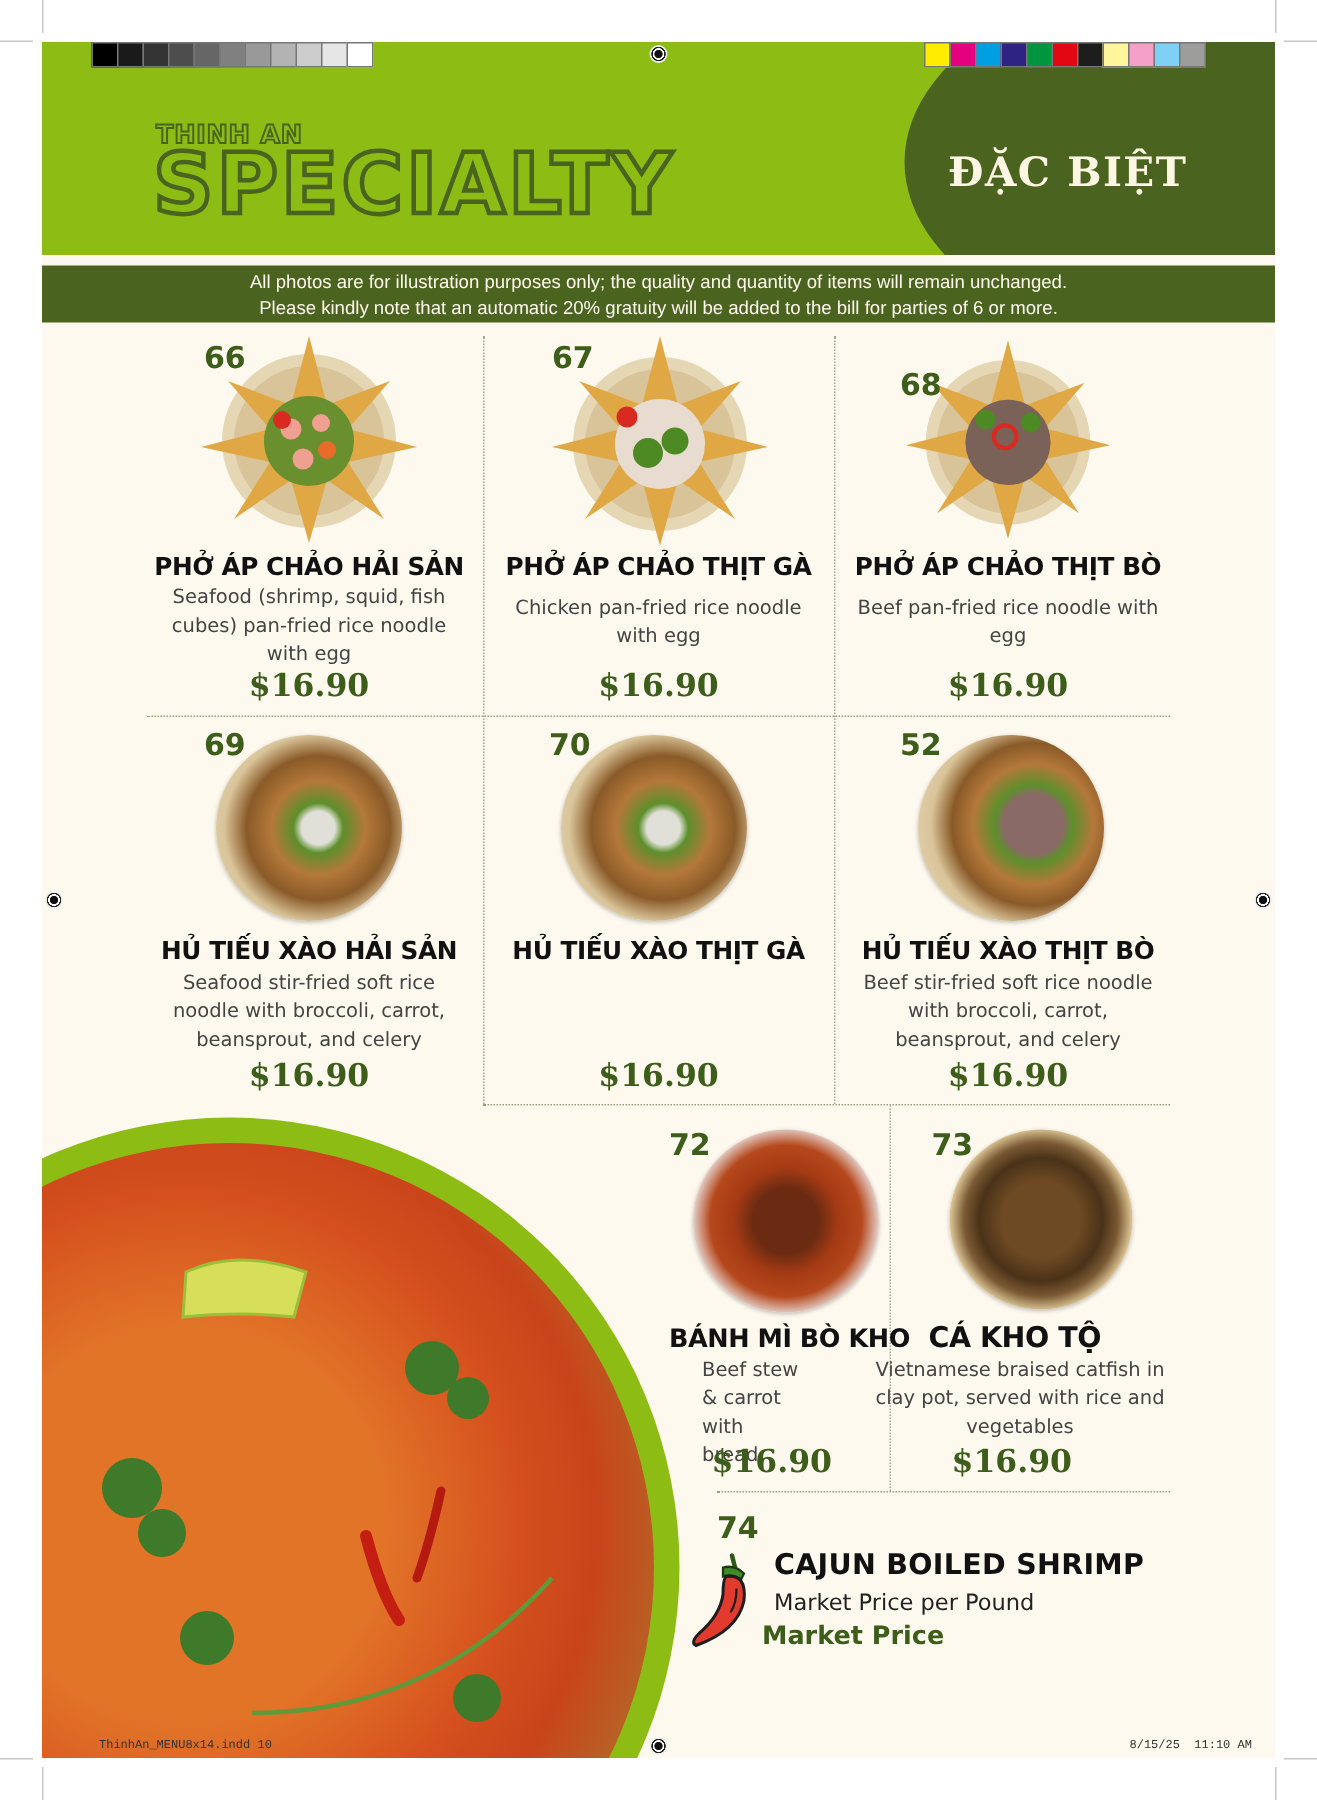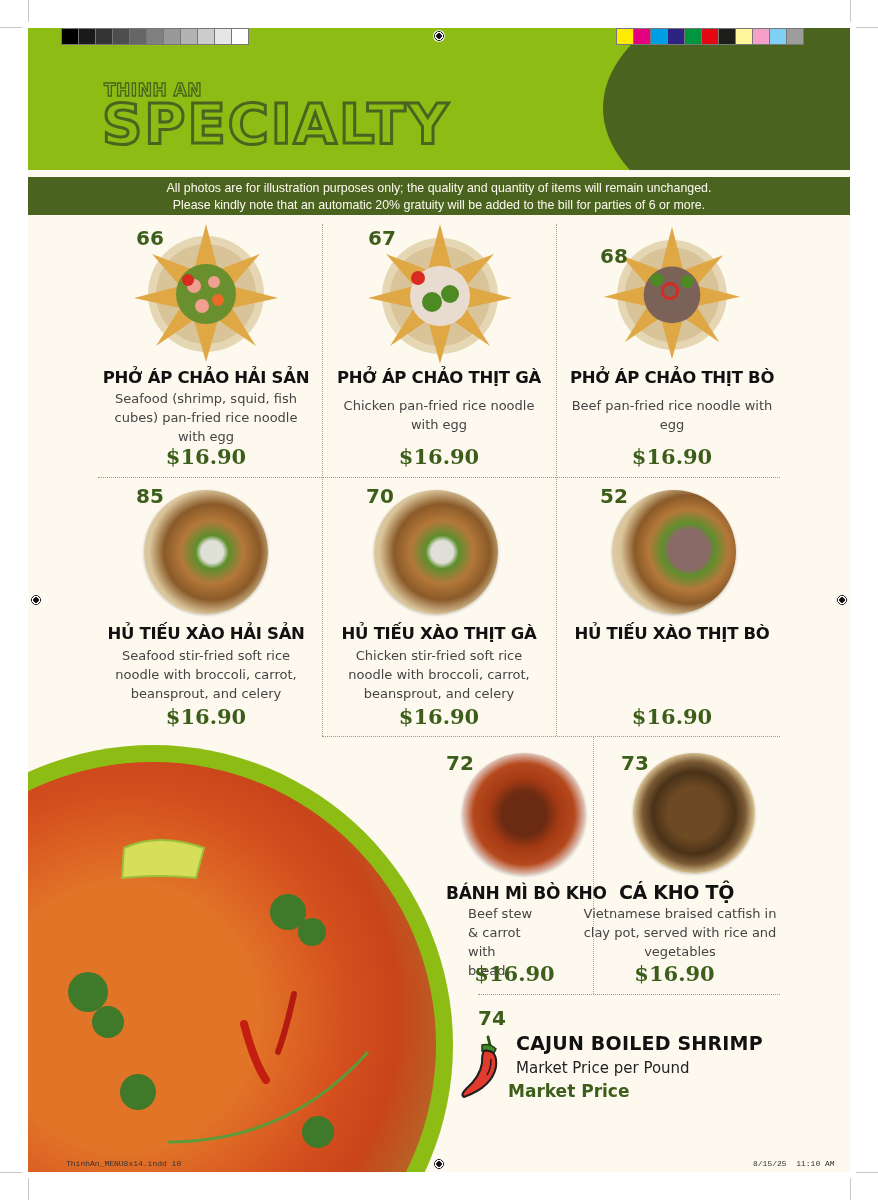"ĐẶC BIỆT" div.dac-biet { html: none -> <div>ĐẶC BIỆT</div> }
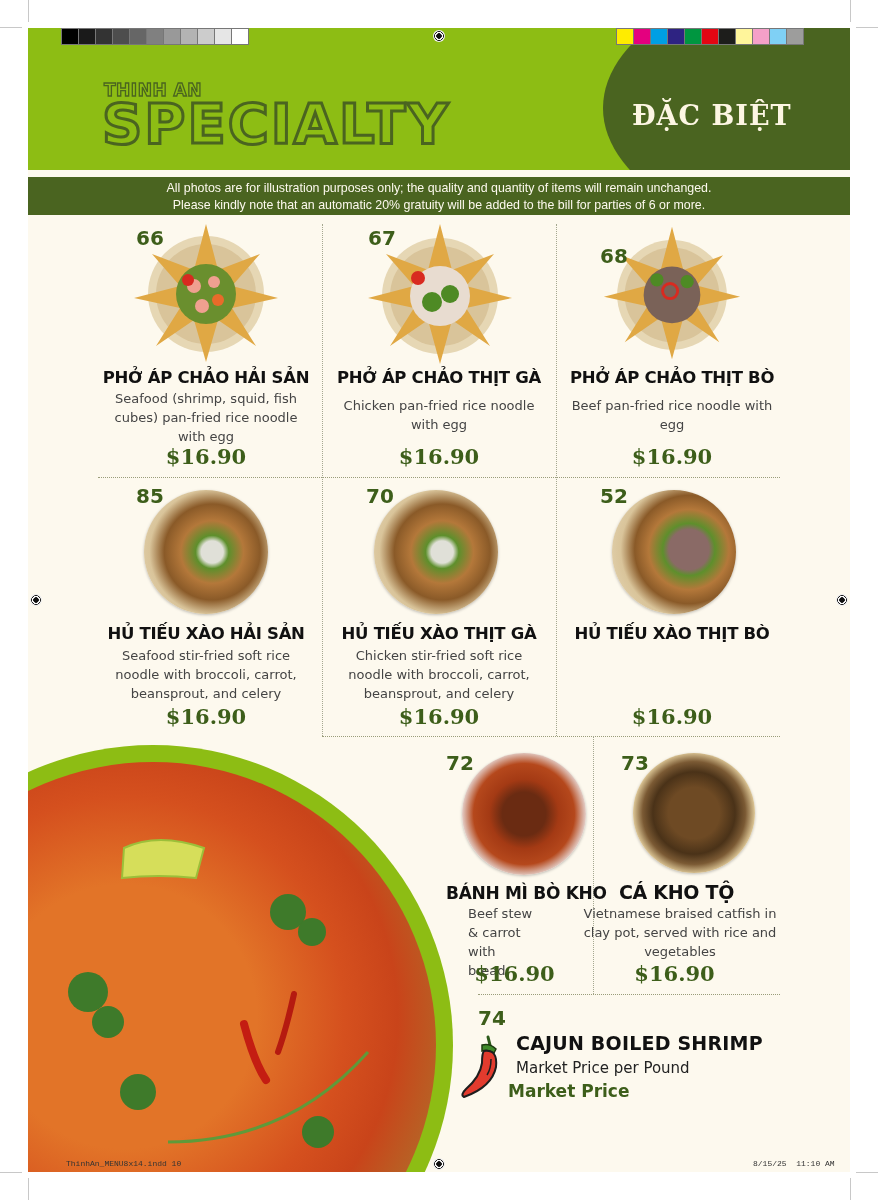"85" div.num { text: 85 -> 69 }
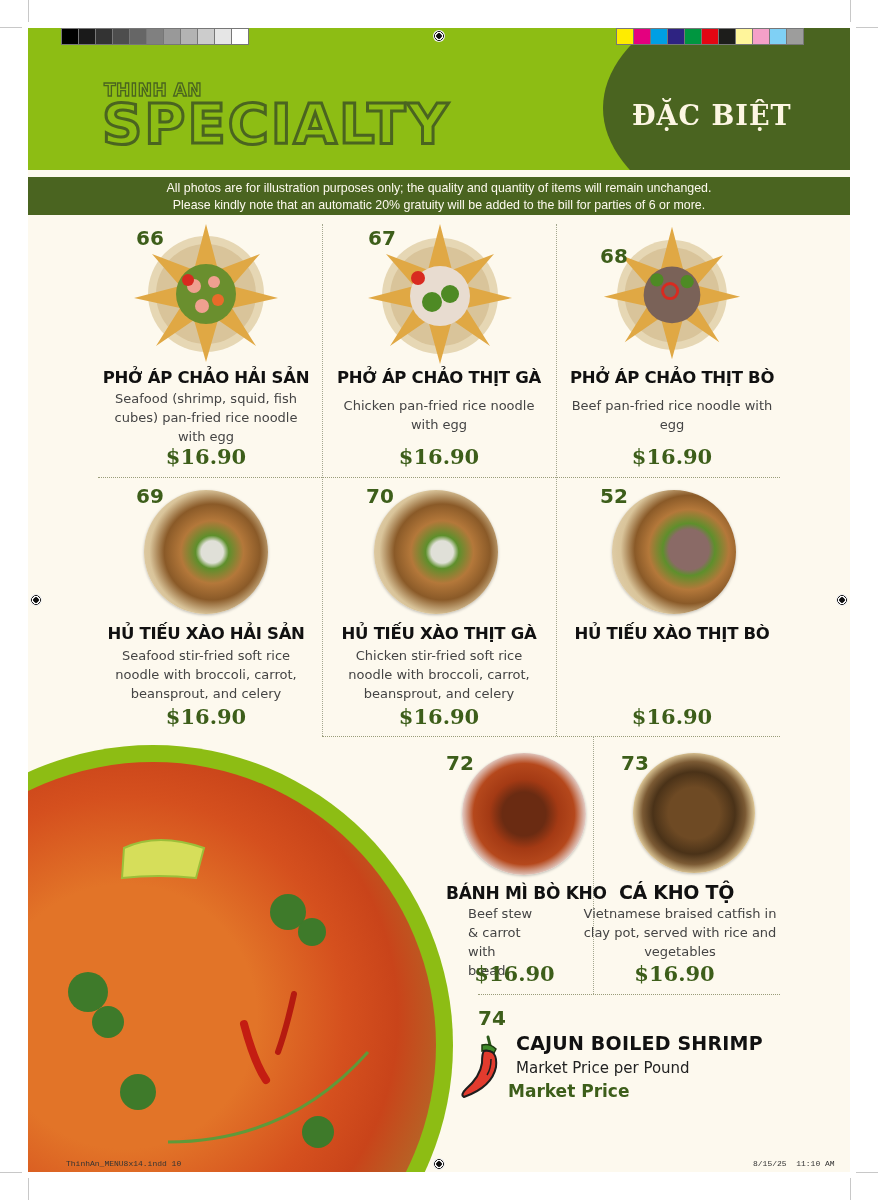"Chicken stir-fried soft rice noodle" div.desc { html: <div>Chicken stir-fried soft rice noodle with broccoli, carrot, beansprout, and celery</div> -> none }
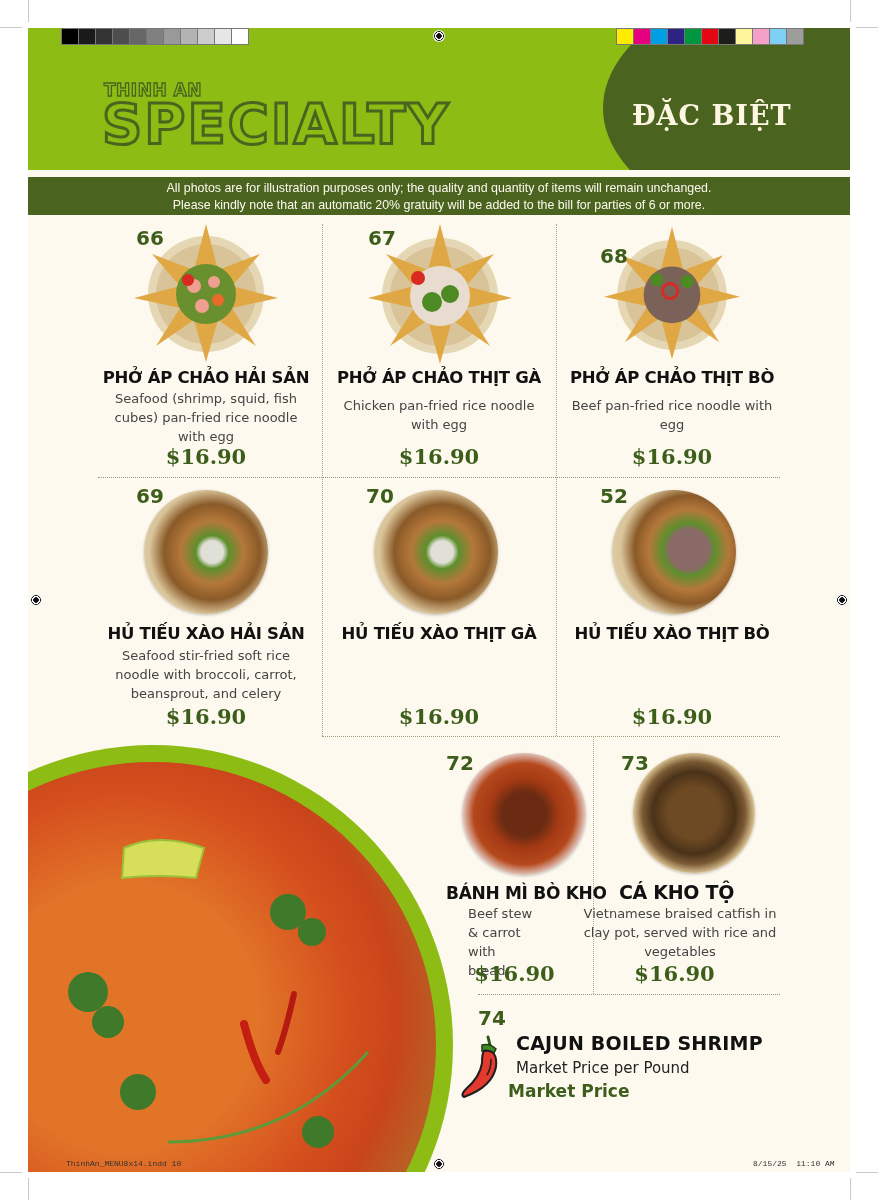"Beef stir-fried soft rice noodle" div.desc { html: none -> <div>Beef stir-fried soft rice noodle with broccoli, carrot, beansprout, and celery</div> }
